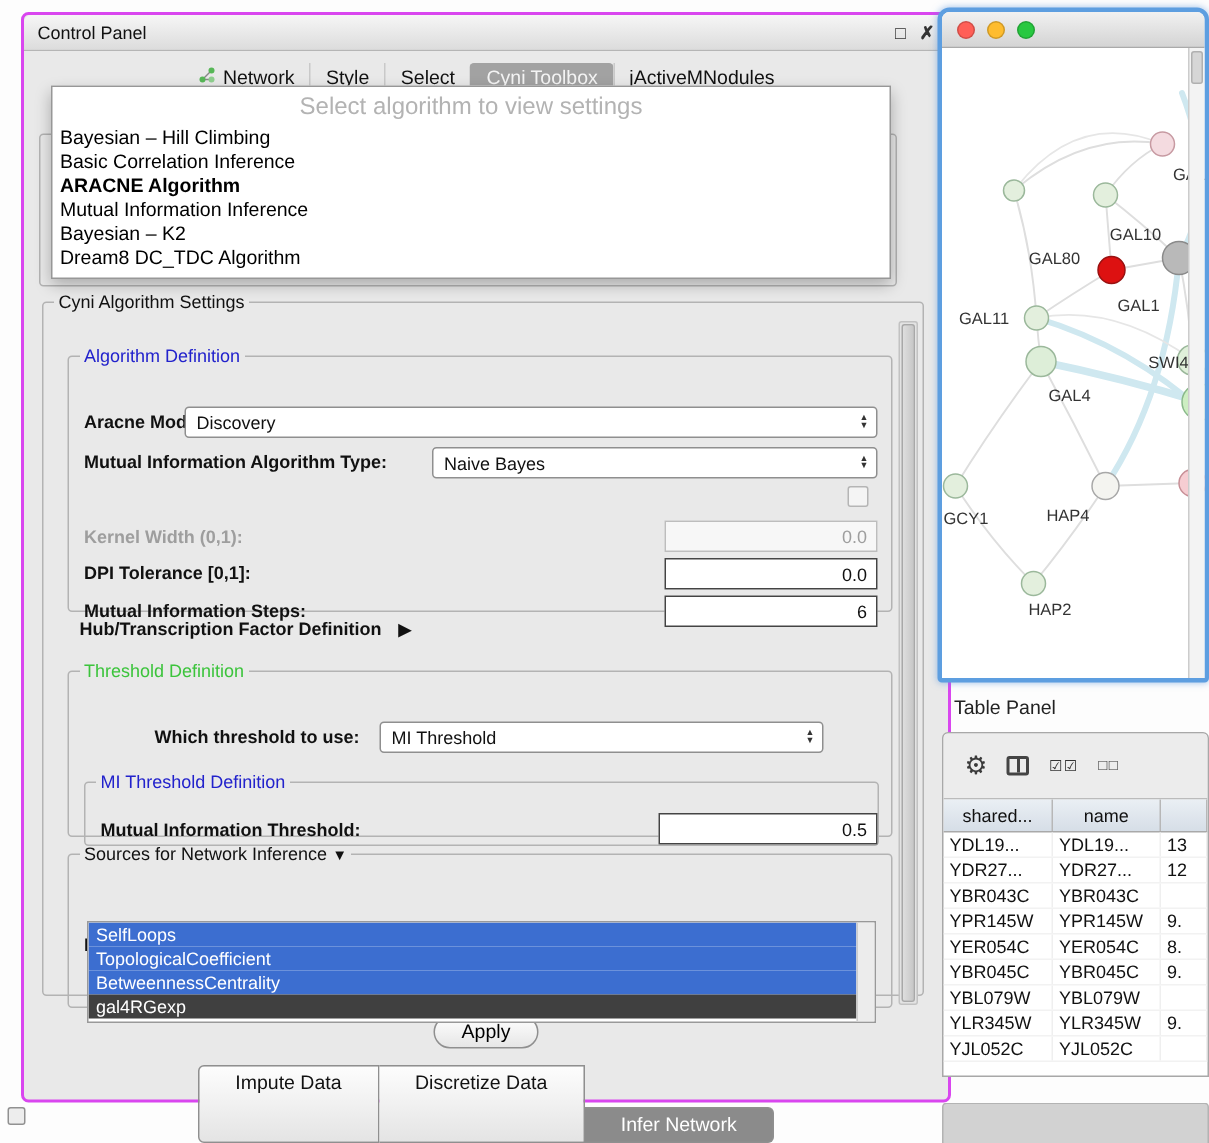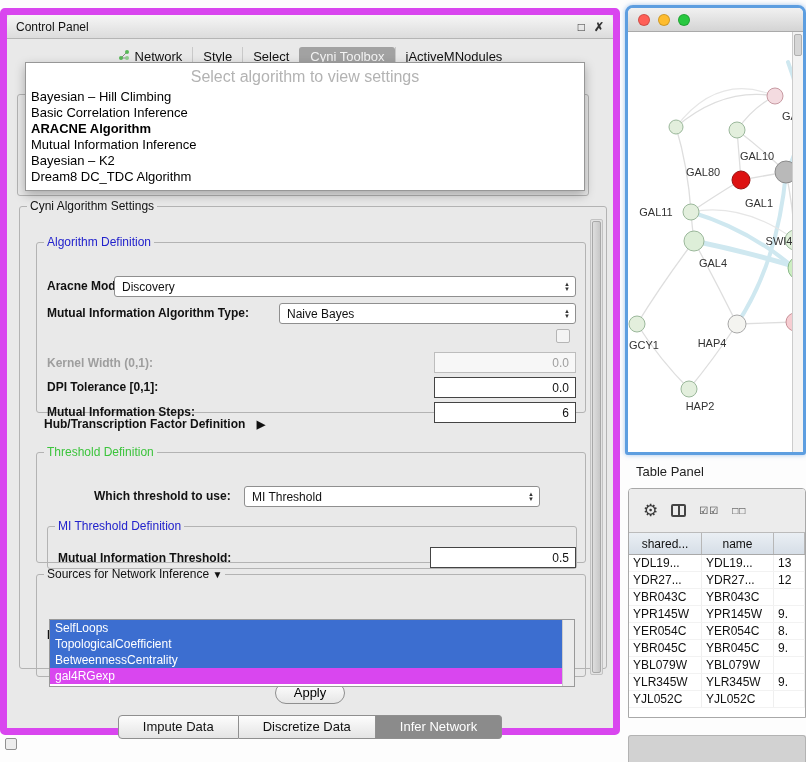"Control Panel" .control-panel { border: 7px solid #d946ef -> 2px solid #d946ef; left: 0 -> 14px }
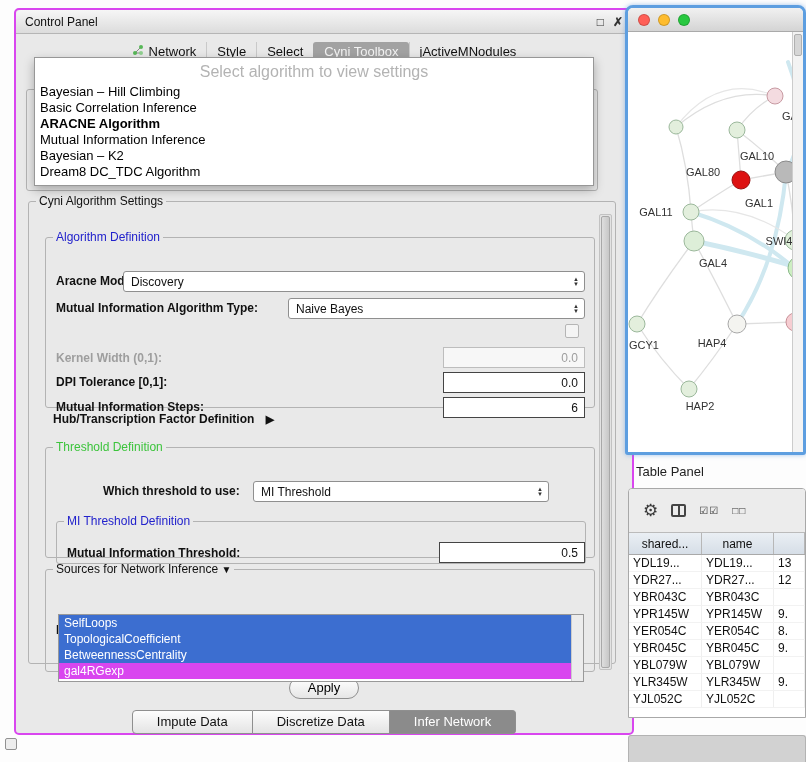"gal4RGexp" div.attr-item { background: #d946ef -> #404040 }
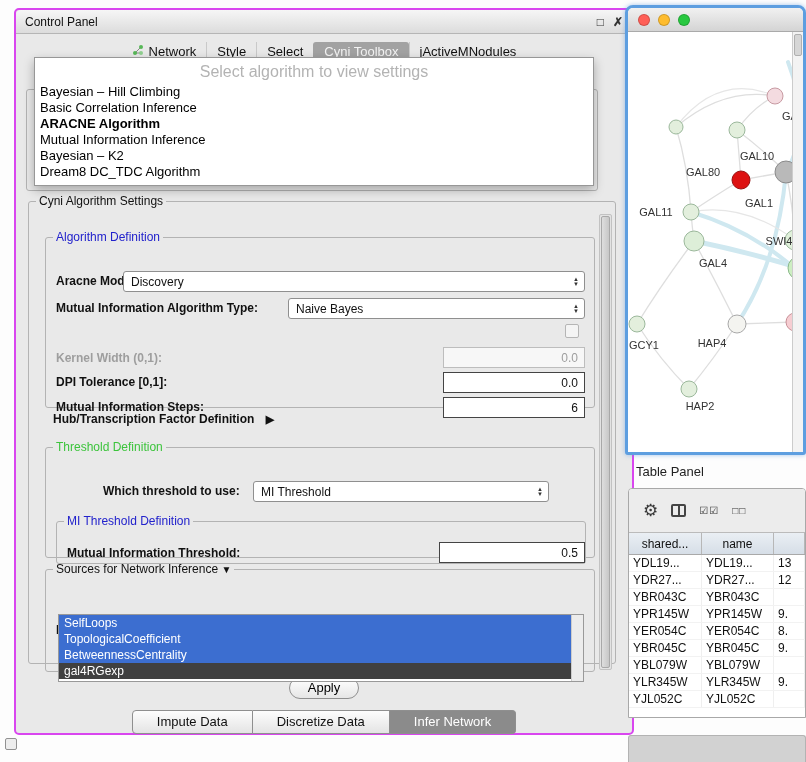"Infer Network" .btab:last-child { margin-top: none -> 28px }
